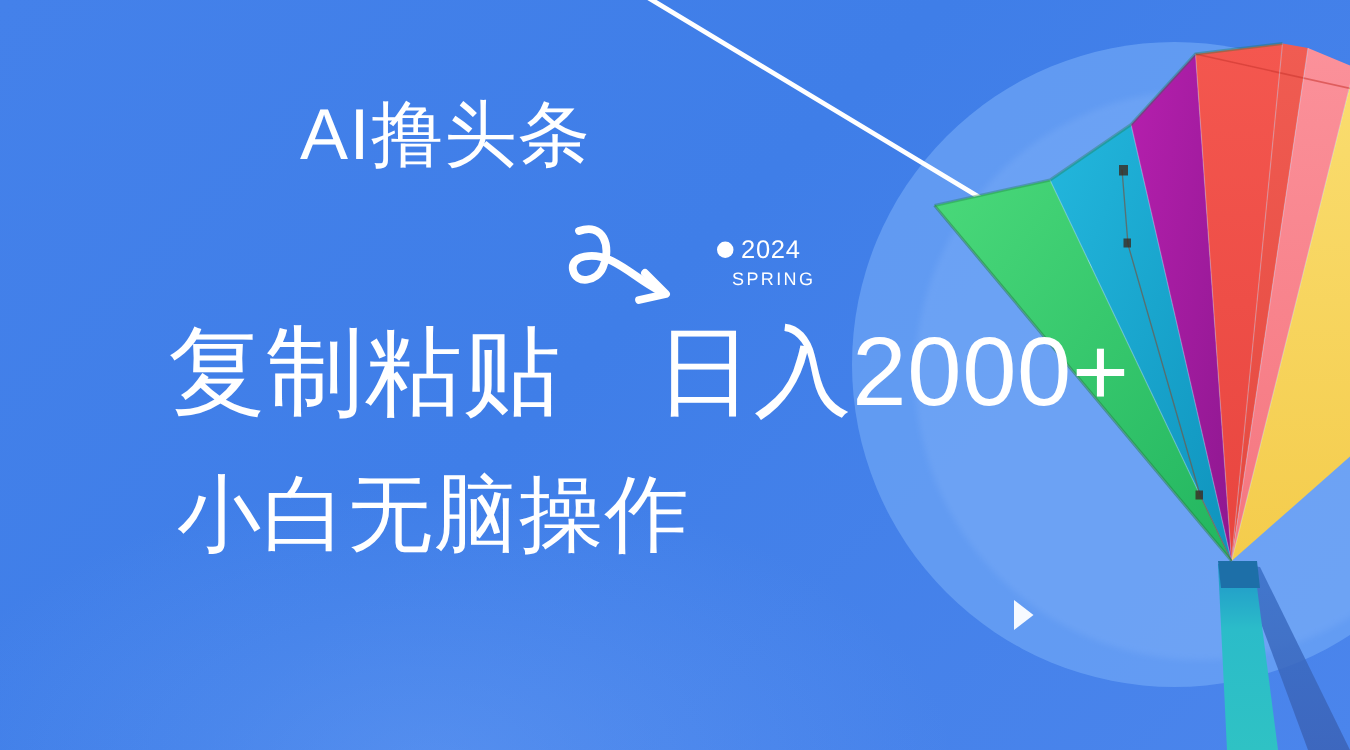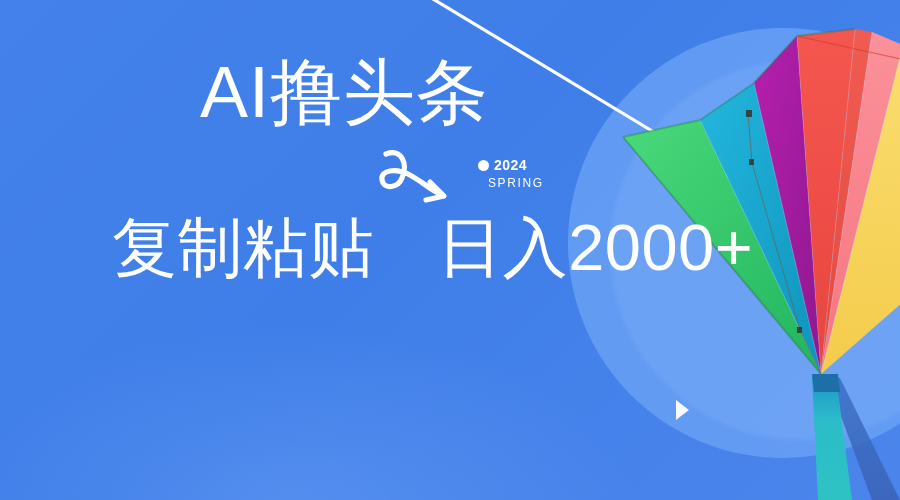"AI撸头条" .headline { font-size: 72px -> 48px; top: 52px -> 64px }
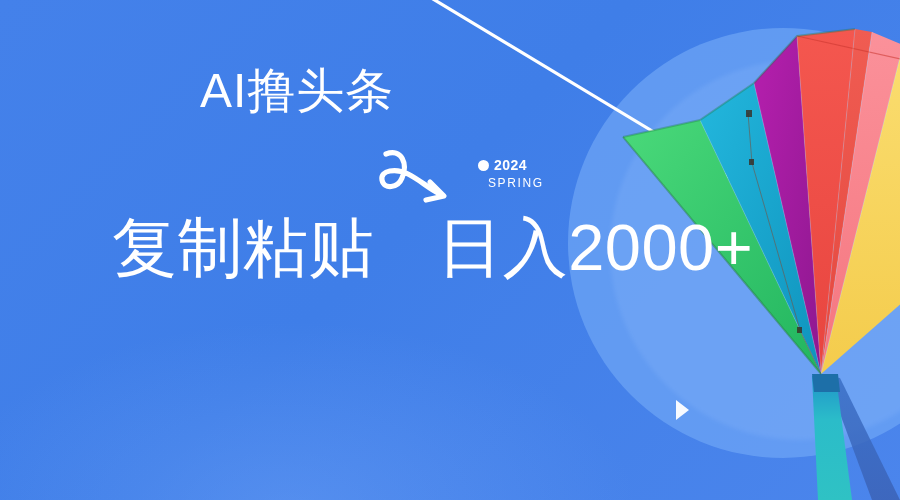"2024" .year-num { font-size: 14px -> 17px; font-weight: bold -> normal }
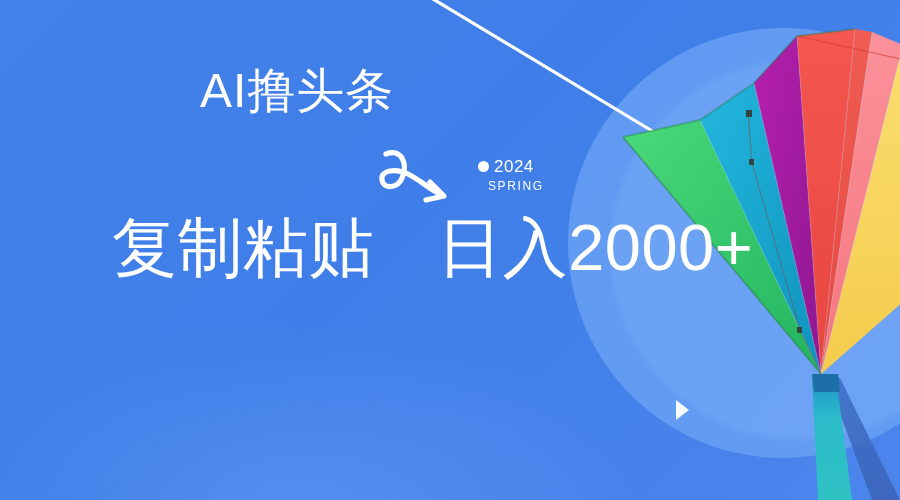"小白无脑操作" div.tagline { html: none -> <div>小白无脑操作</div> }
